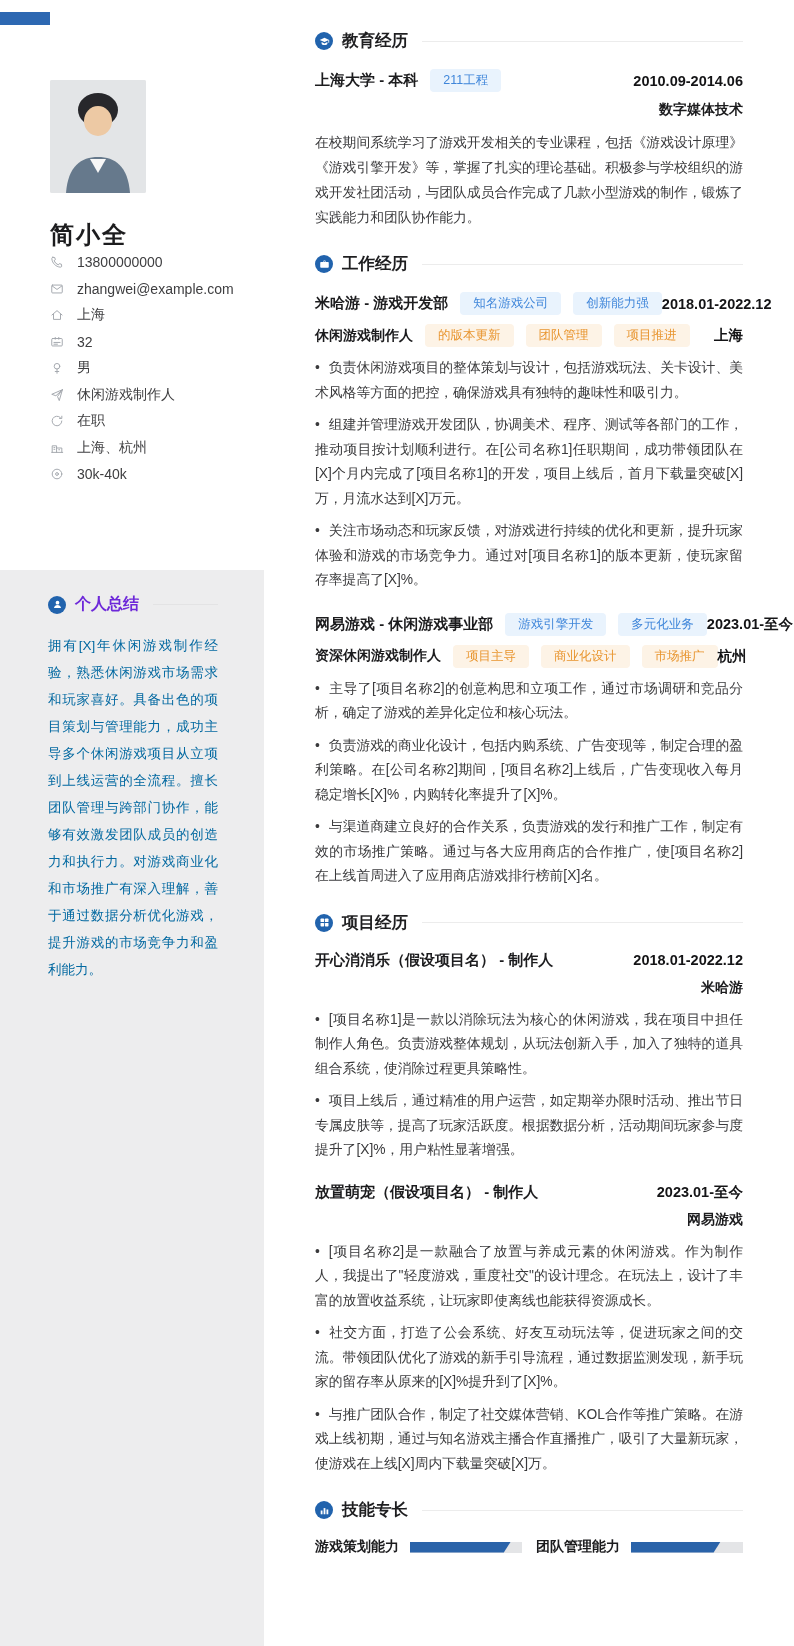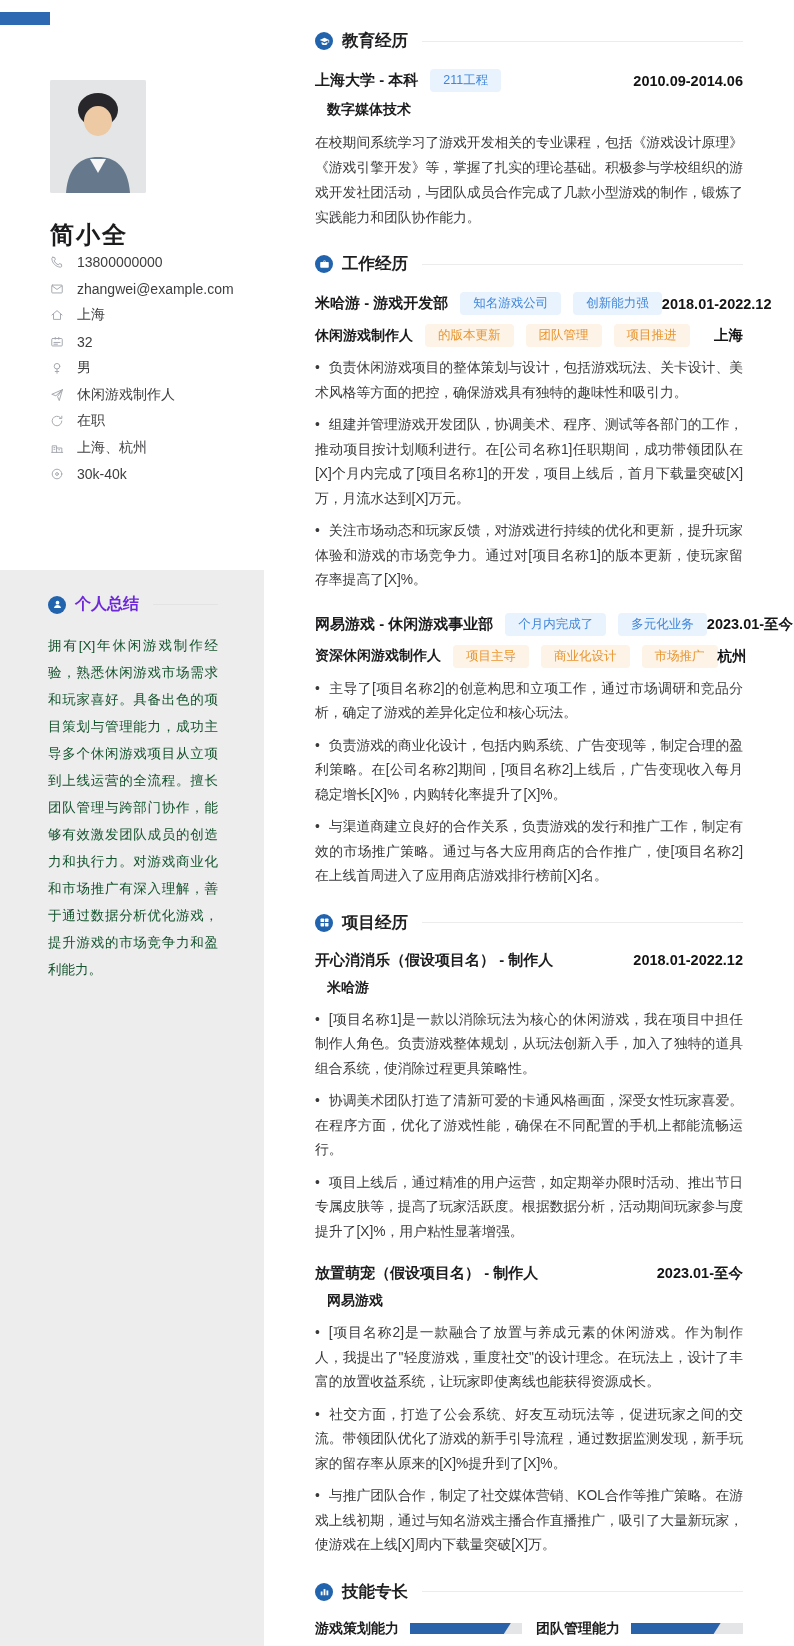"数字媒体技术" .sub { margin: 2px 12px 11px -> 2px 0 11px; text-align: none -> right }
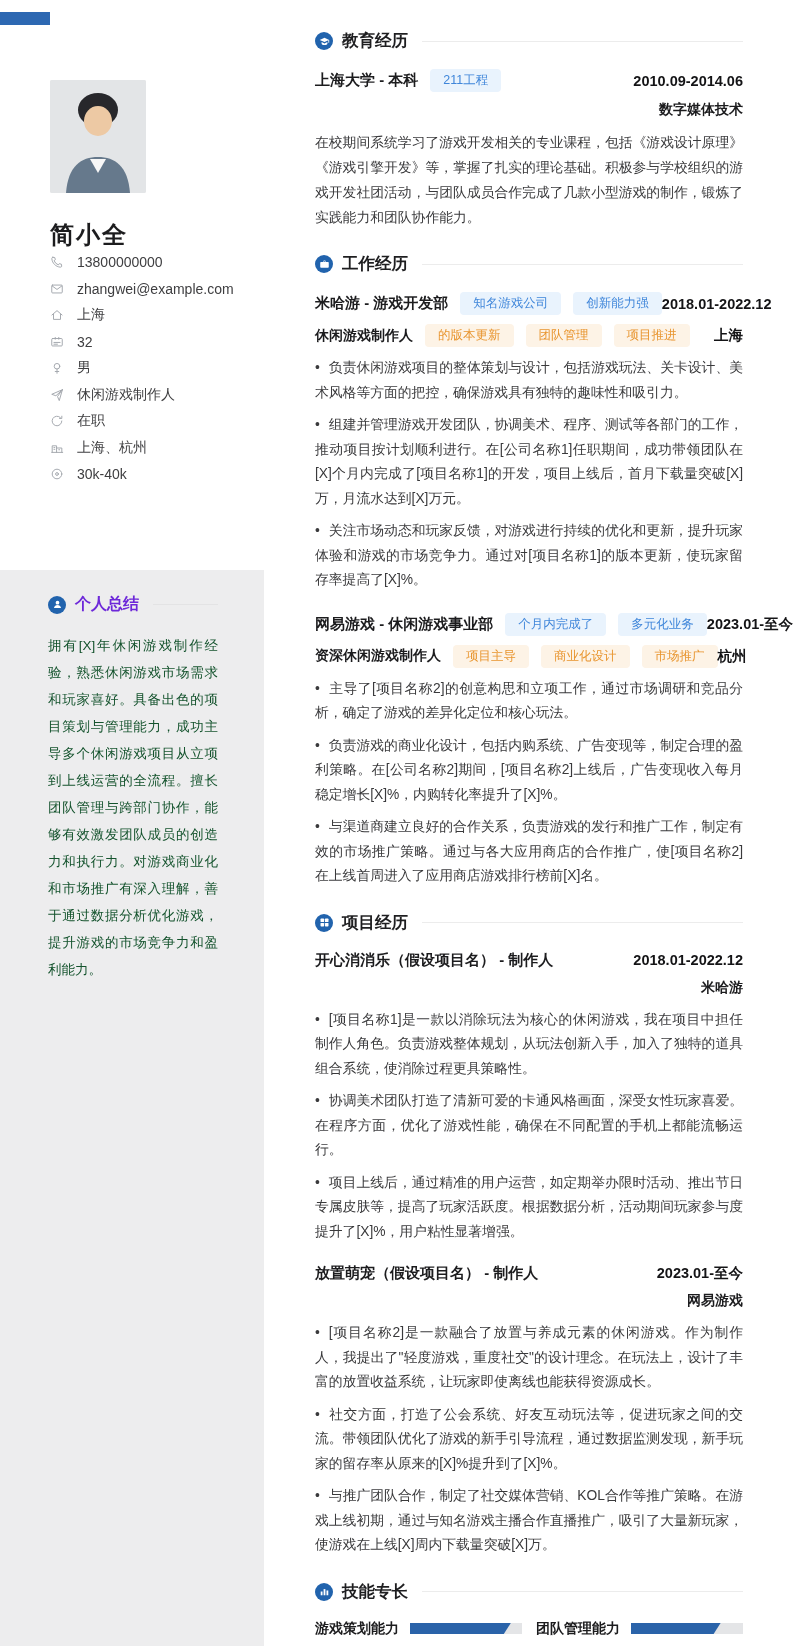"个月内完成了" span.tag { text: 个月内完成了 -> 游戏引擎开发 }
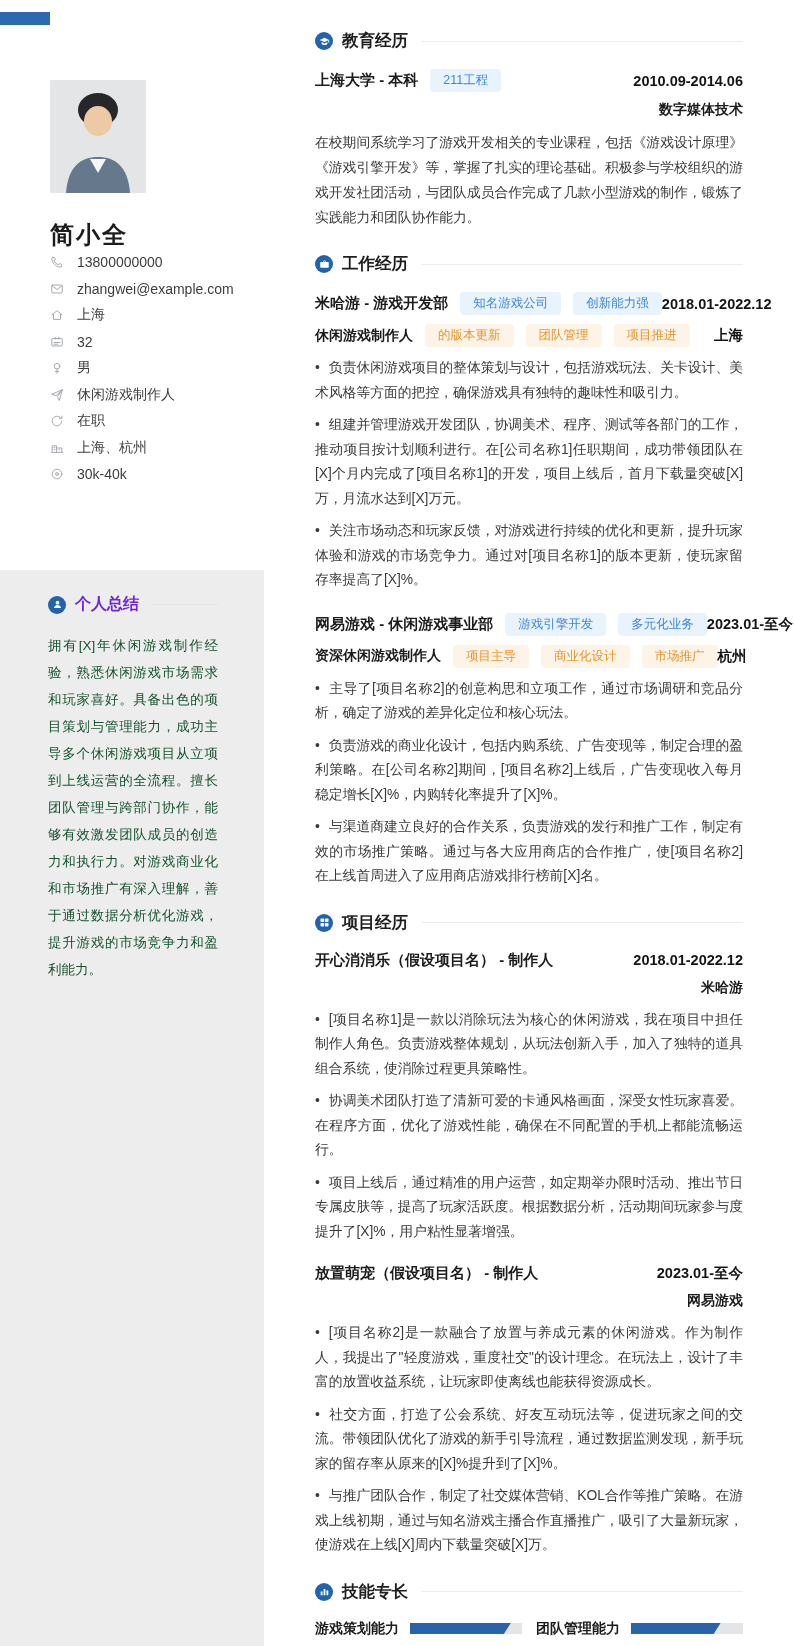"拥有[X]年休闲游戏制作经验，熟悉休闲游戏市场需求和玩家喜好。具备出色的项目策划" .summary-text { color: #14532d -> #0369a1 }
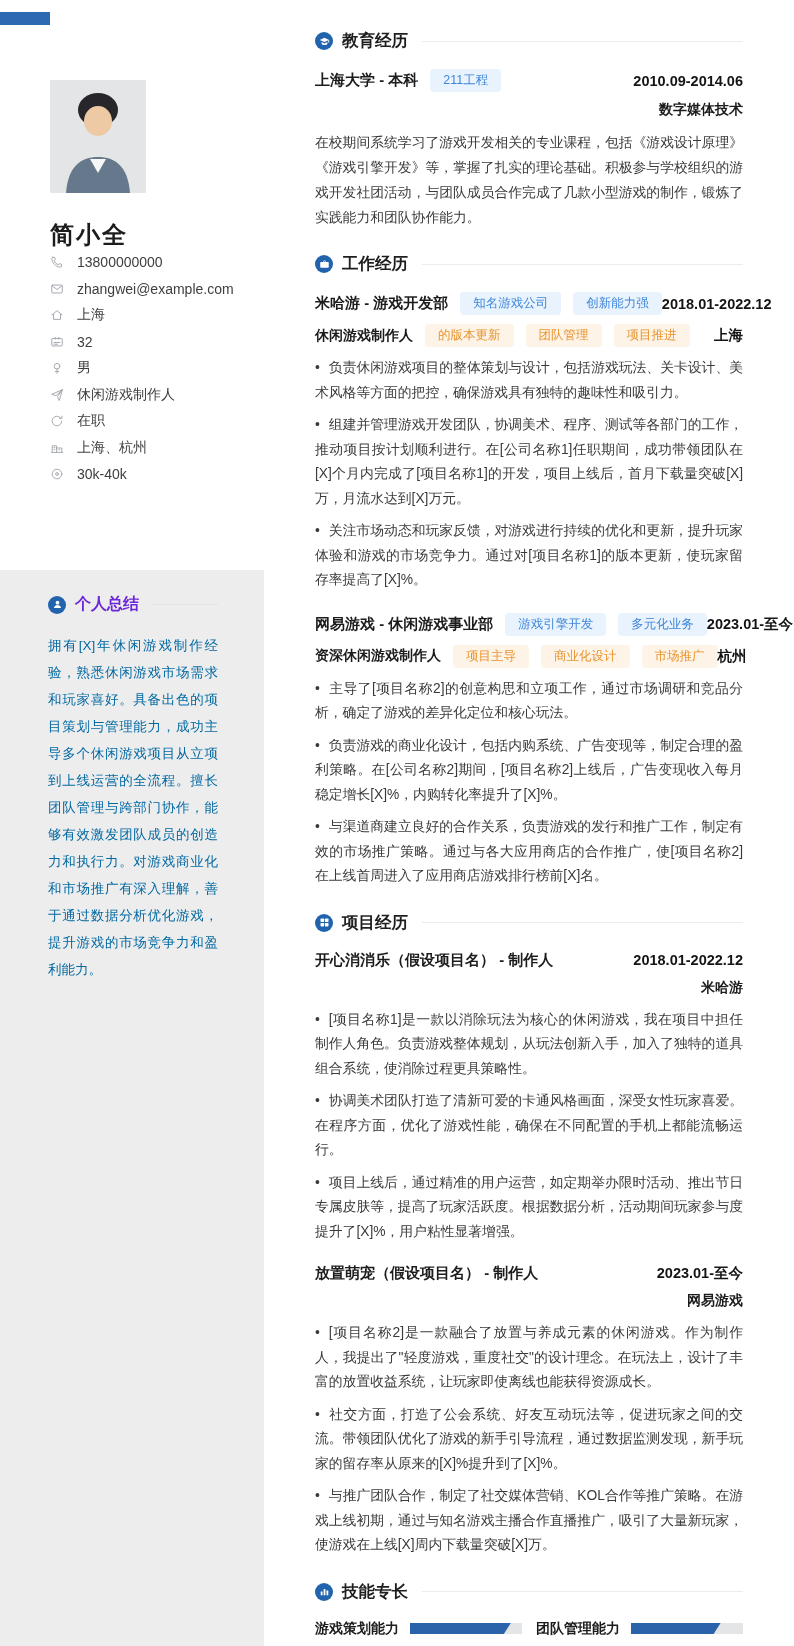"• 协调美术团队打造了清新可爱的卡通风格画面，深受女性玩家喜爱。在程序方面，优化了游戏性能，确保在不同配置的手机上都能流畅运行。" p.bullet { html: <p><span>•</span><span>协调美术团队打造了清新可爱的卡通风格画面，深受女性玩家喜爱。在程序方面，优化了游戏性能，确保在不同配置的手机上都能流畅运行。</span></p> -> none }
